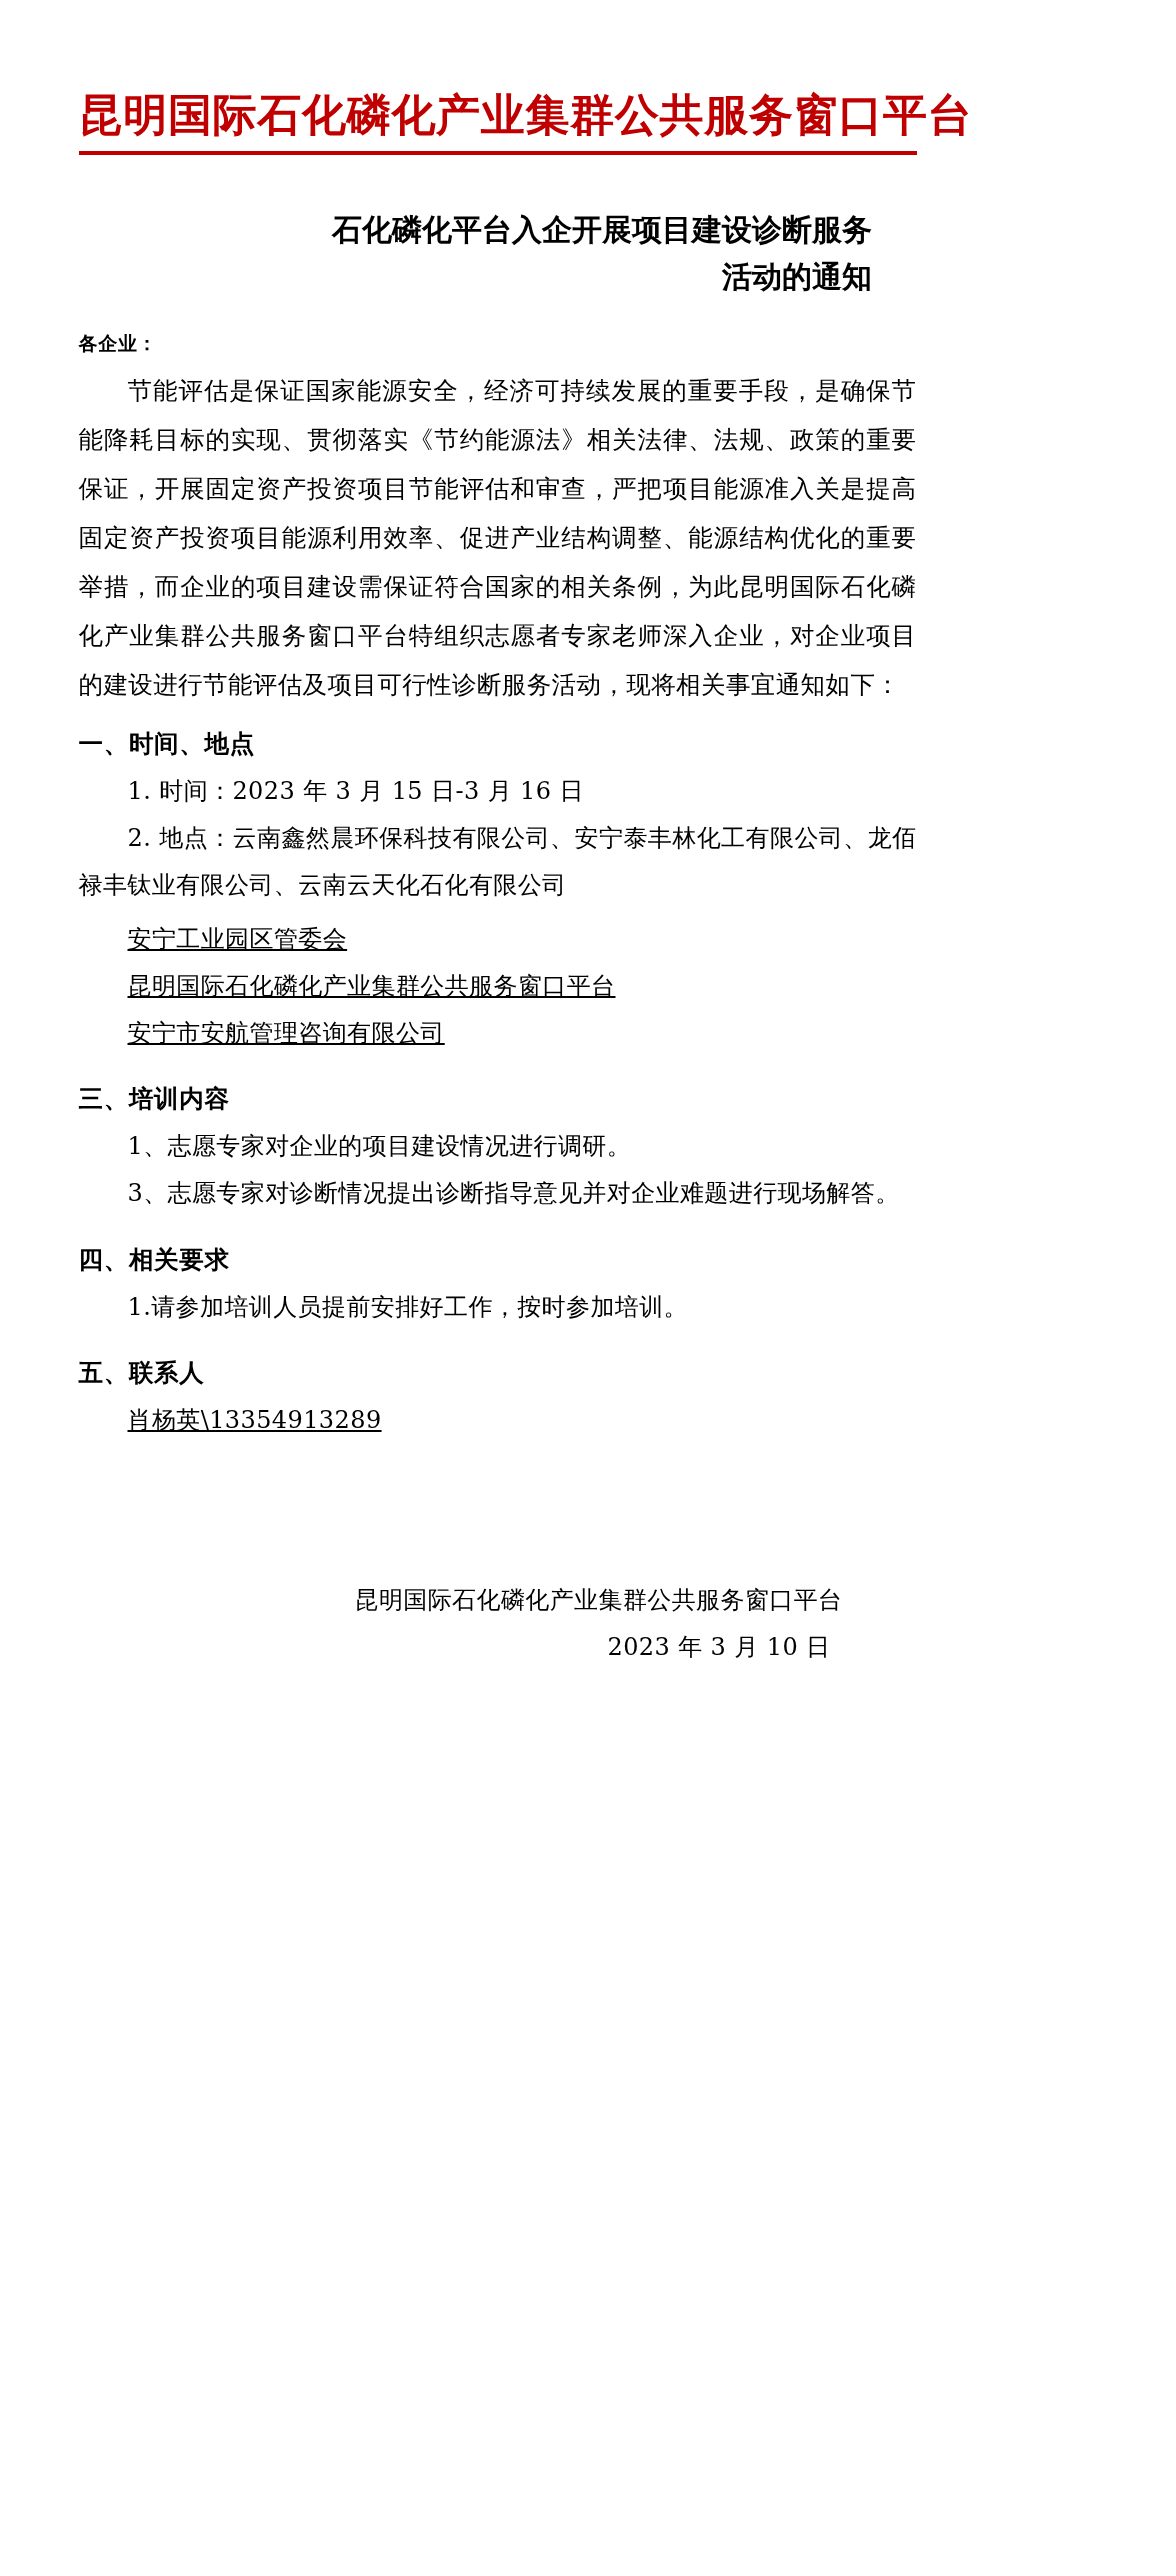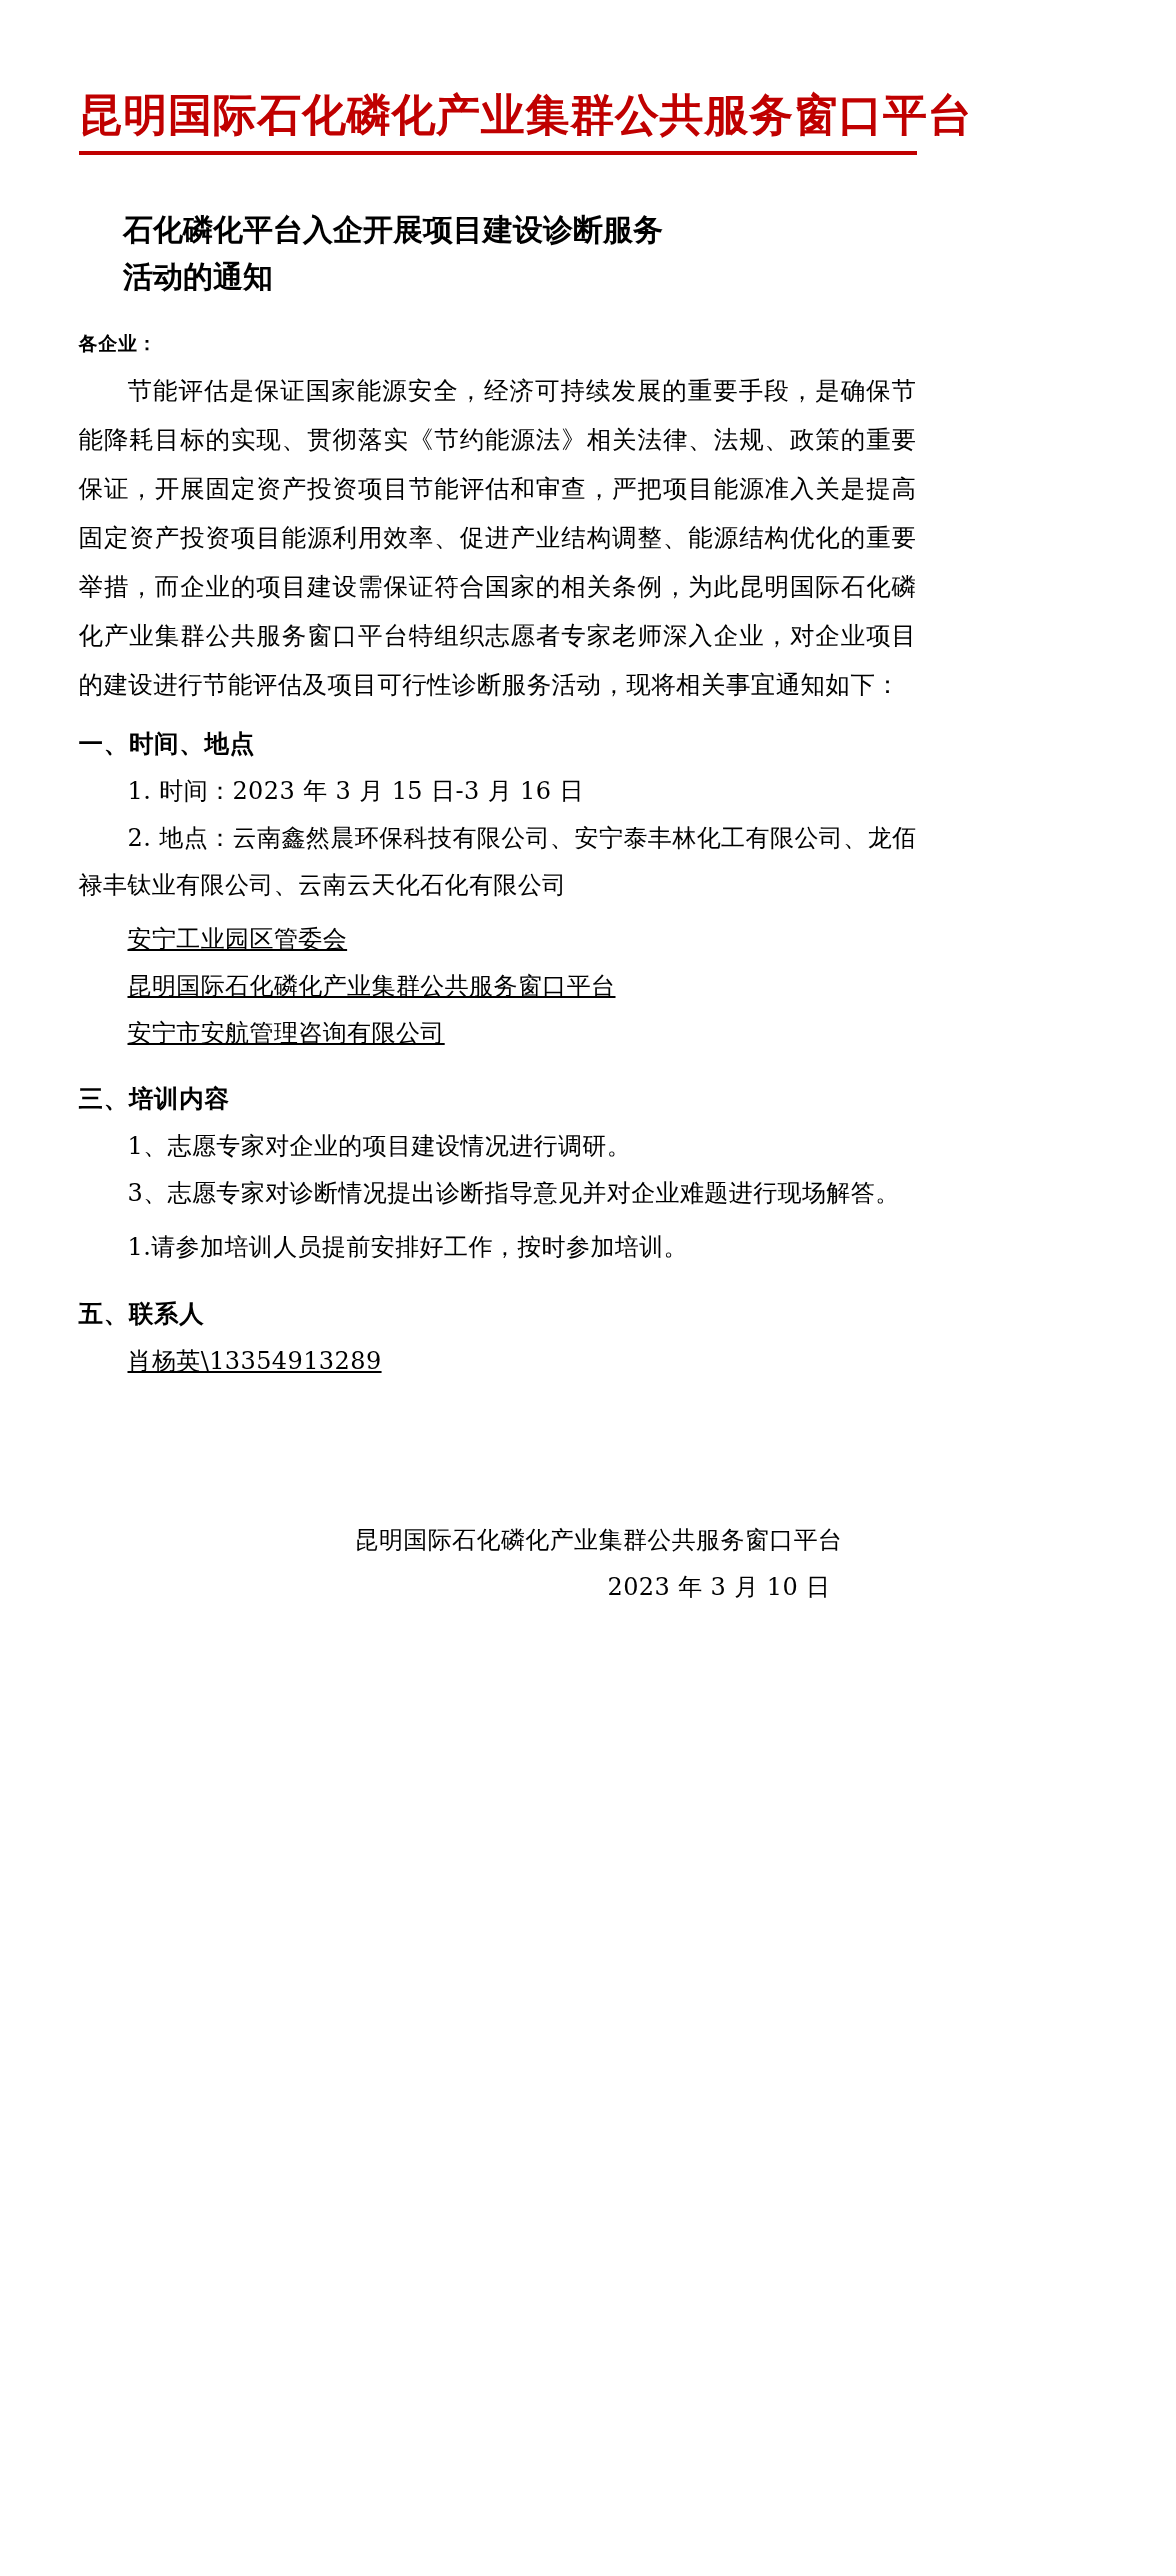"石化磷化平台入企开展项目建设诊断服务" .doc-title { text-align: left -> right }
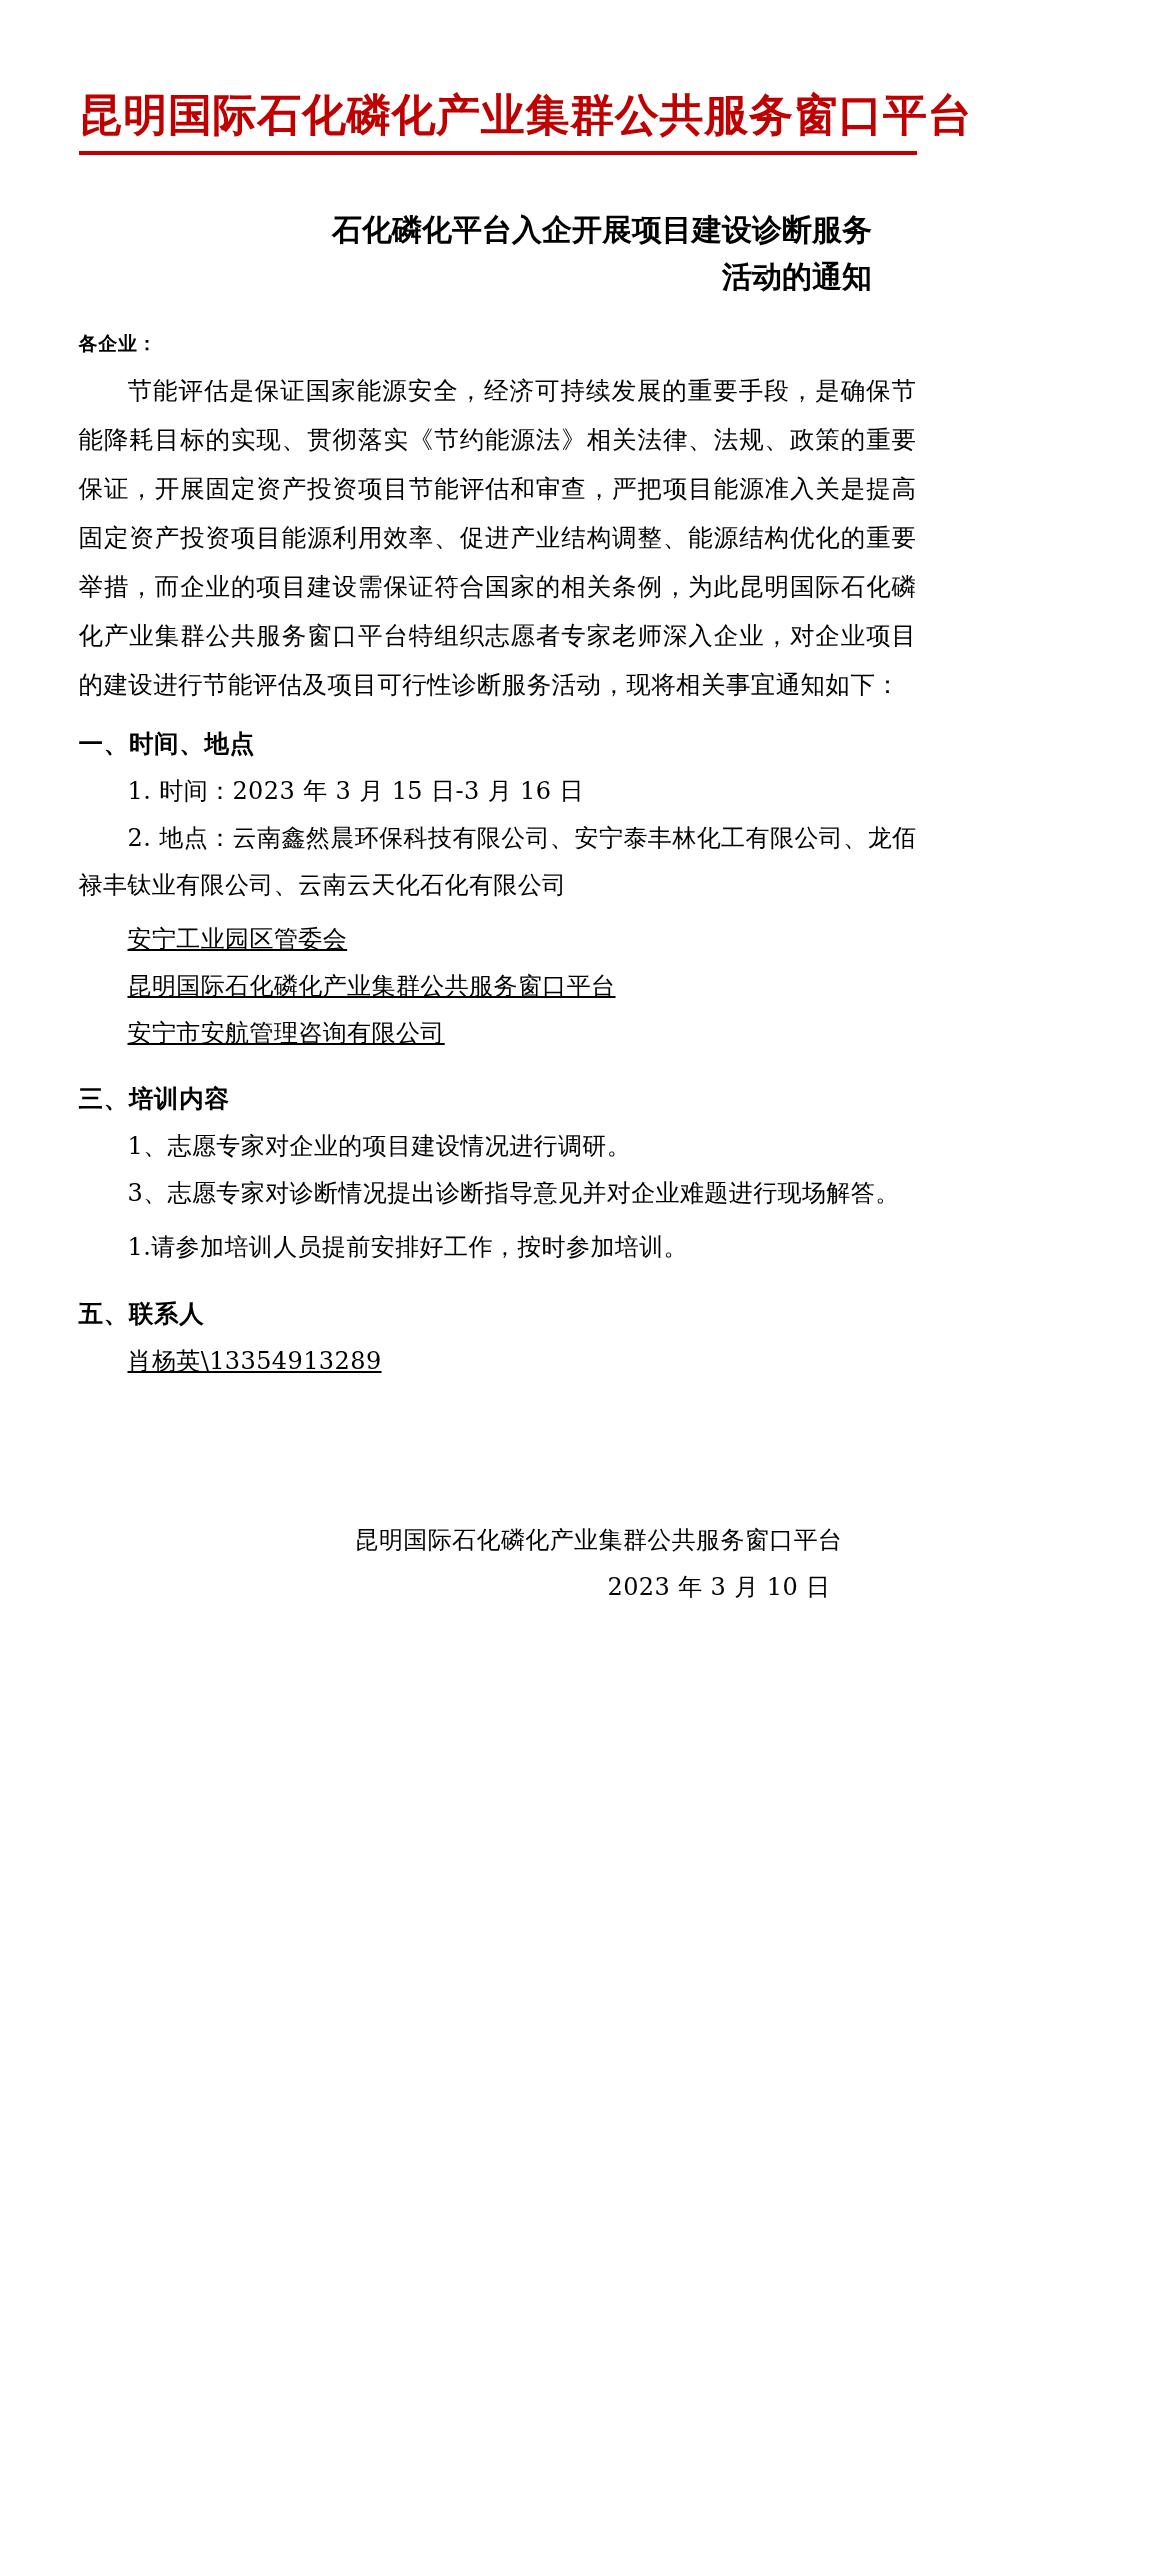"四、相关要求" div.section-head { html: none -> <div>四、相关要求</div> }
